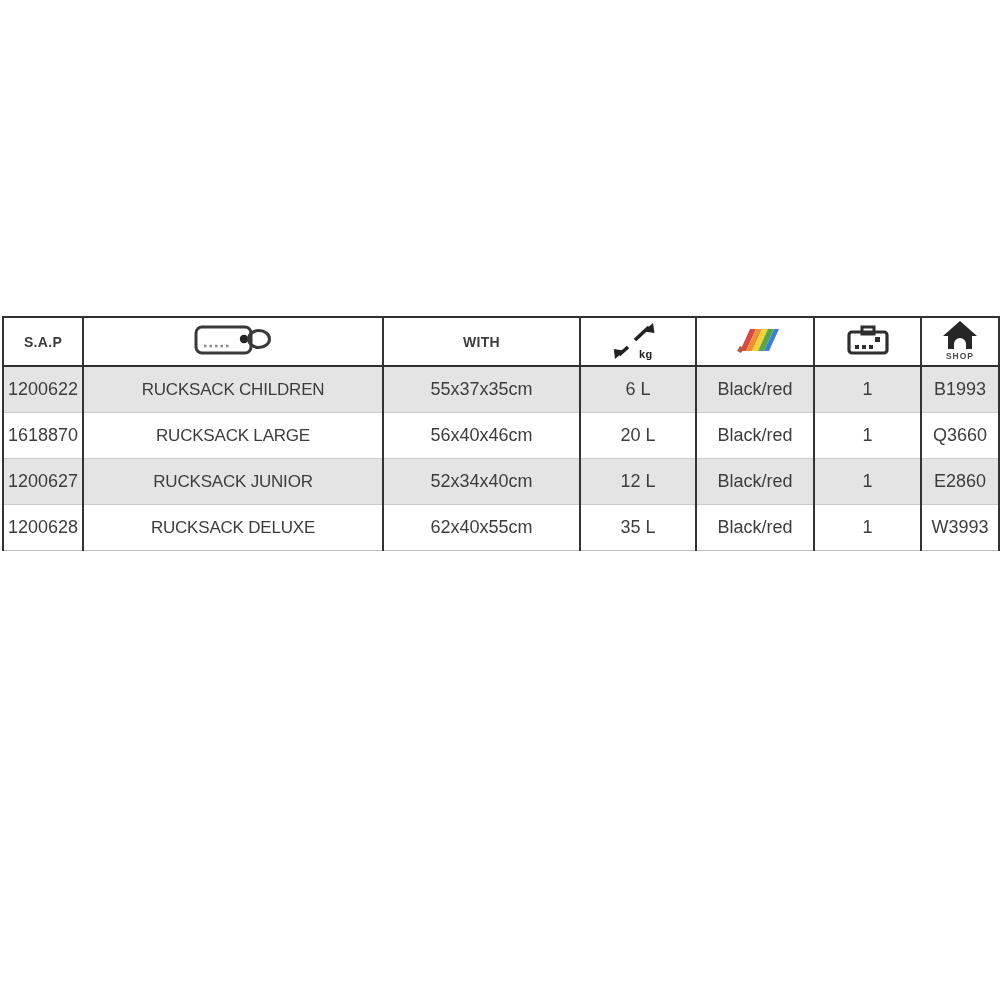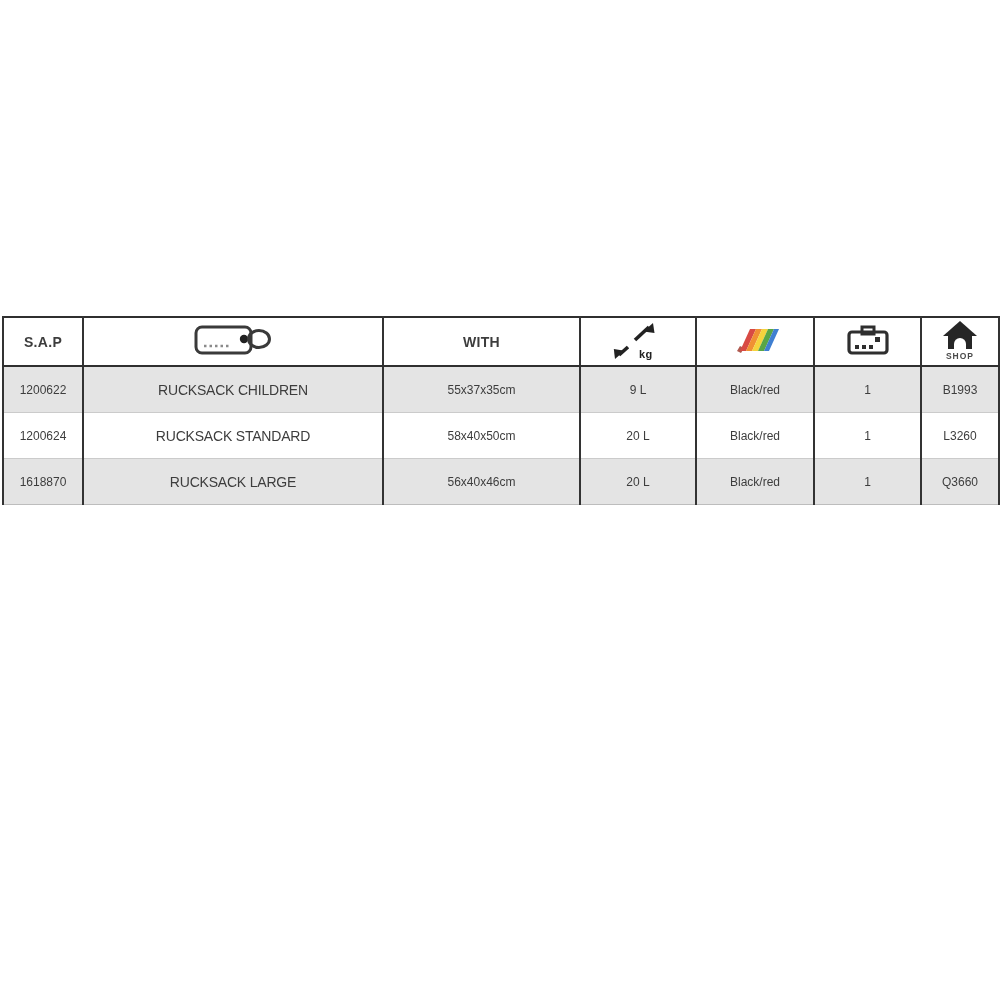"1200622" td { font-size: 12px -> 18px }
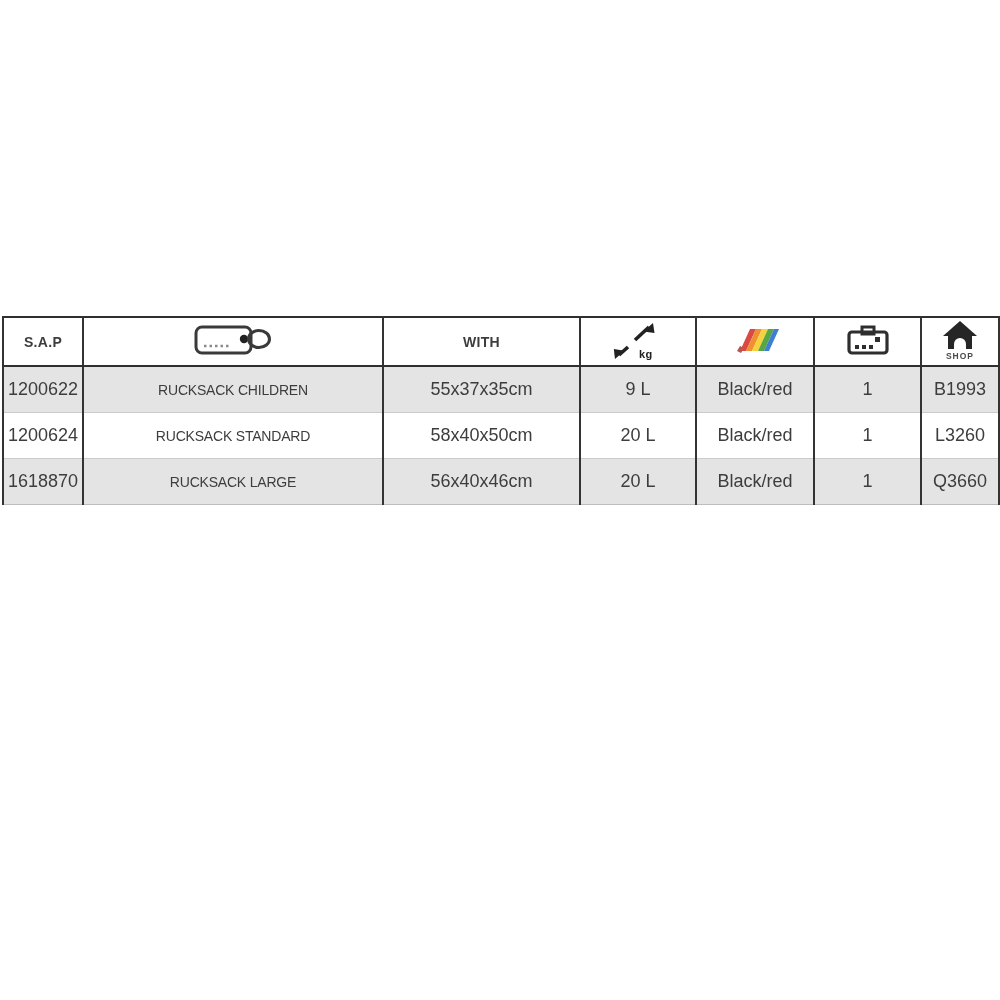"RUCKSACK CHILDREN" td.name-cell { font-size: 14px -> 17px }
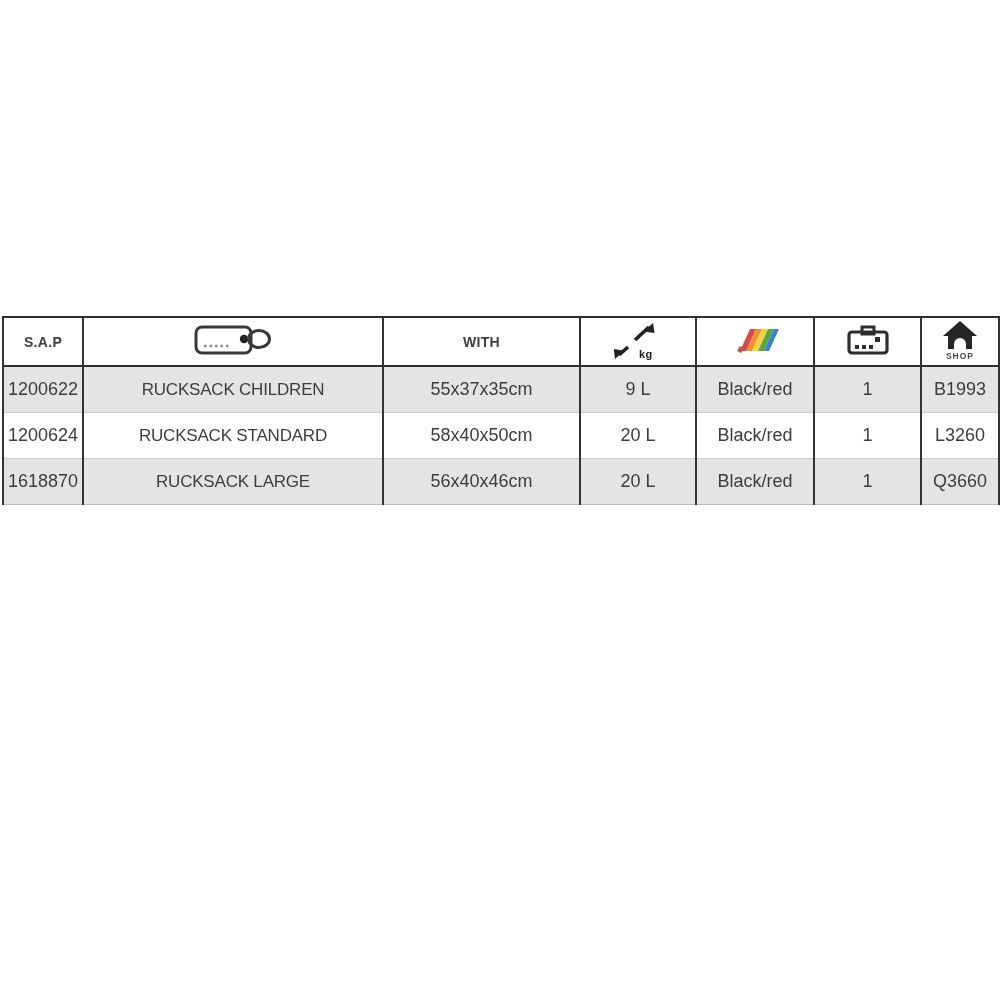"9 L" span { text: 9 -> 6 }
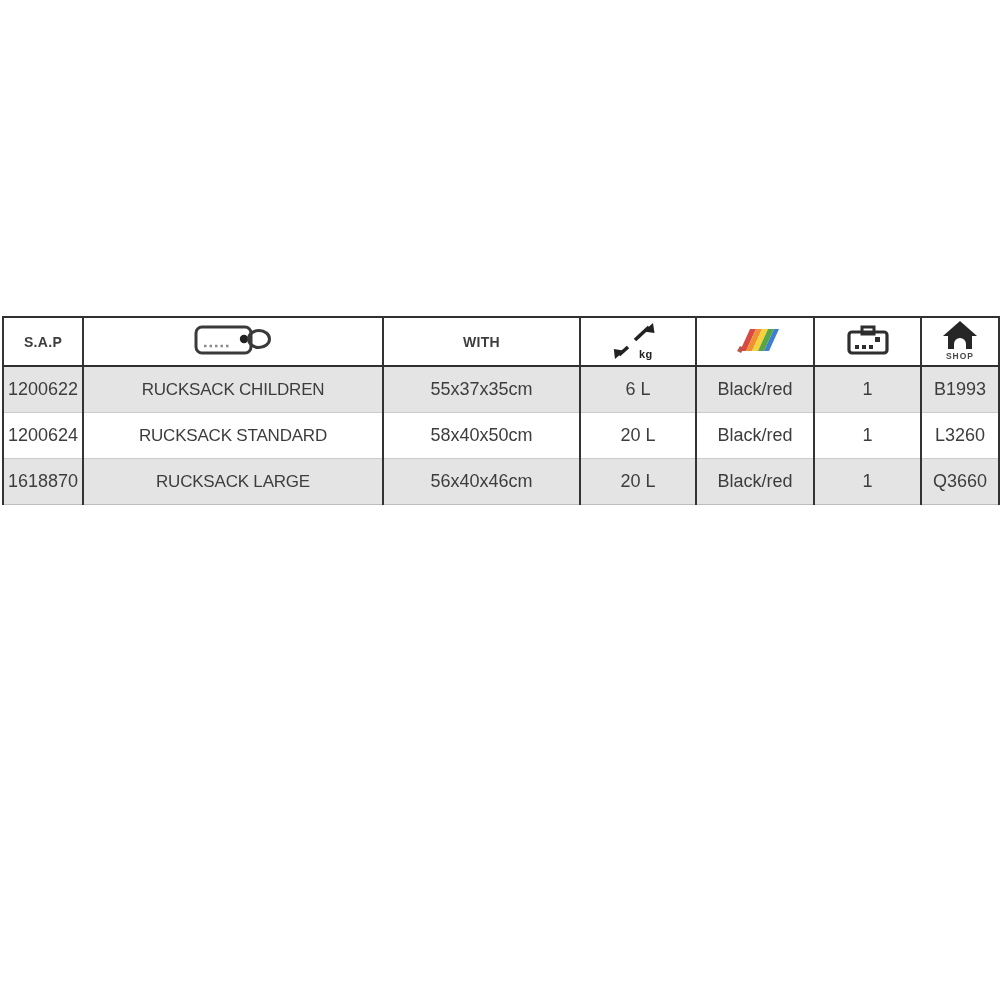"1200624" tr { html: <tr> <td><span>1200624</span></td> <td><span>RUCKSACK STANDARD</span></td> <td><span>58x40x50cm</span></td> <td><span>20 L</span></td> <td><span>Black/red</span></td> <td><span>1</span></td> <td><span>L3260</span></td> </tr> -> none }
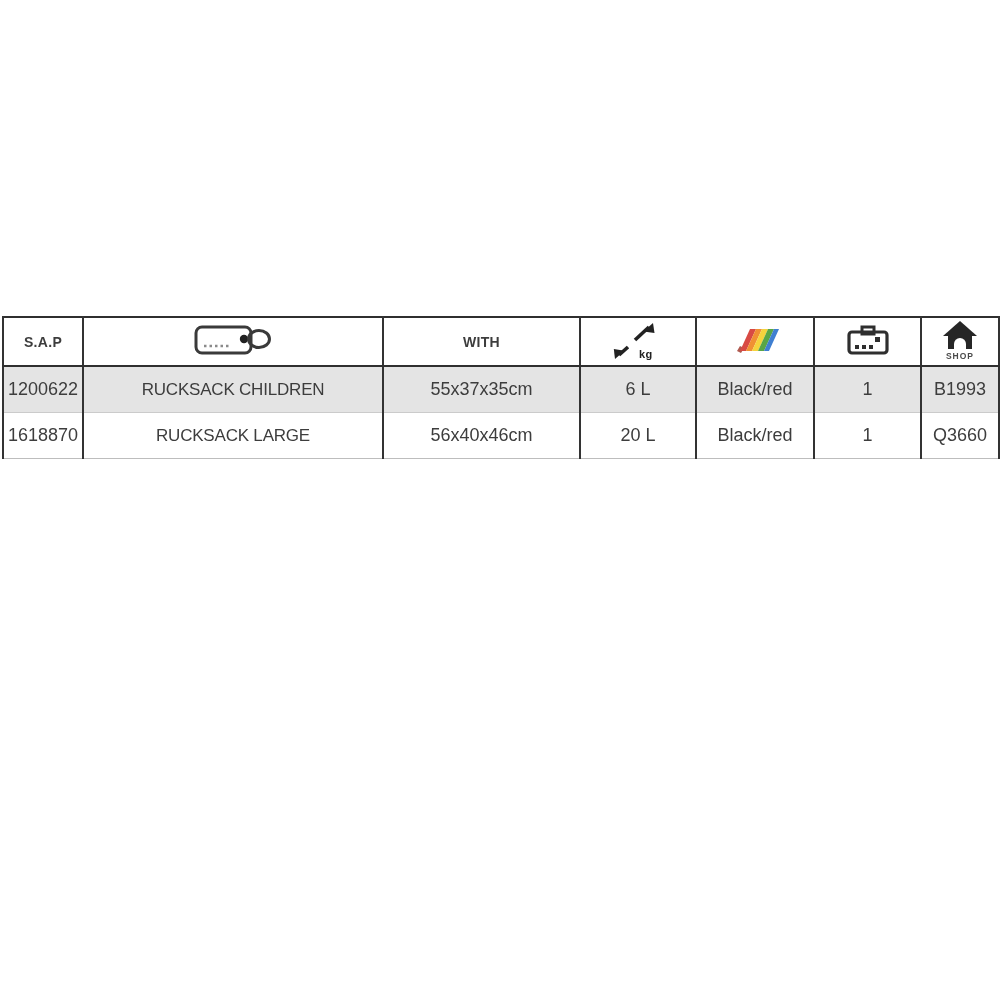"1200627" tr { html: none -> <tr> <td><span>1200627</span></td> <td><span>RUCKSACK JUNIOR</span></td> <td><span>52x34x40cm</span></td> <td><span>12 L</span></td> <td><span>Black/red</span></td> <td><span>1</span></td> <td><span>E2860</span></td> </tr> }
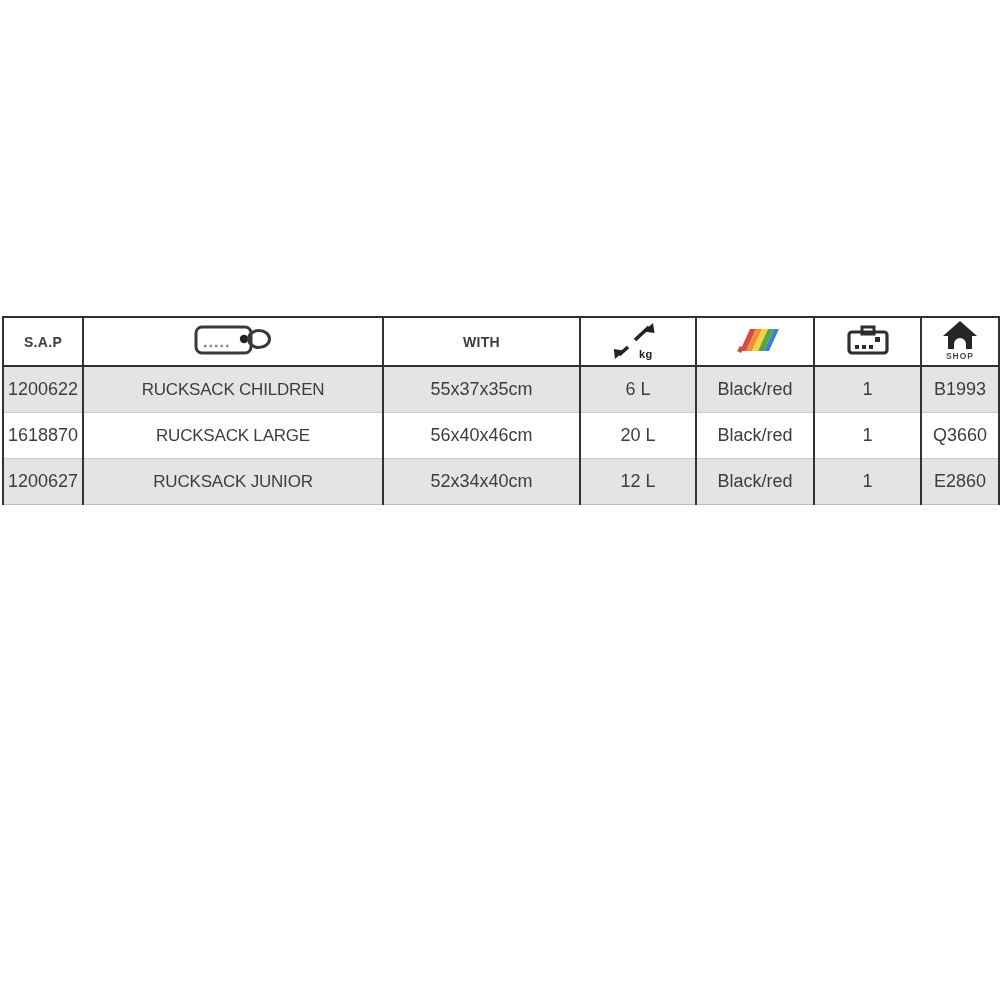"1200628" tr { html: none -> <tr> <td><span>1200628</span></td> <td><span>RUCKSACK DELUXE</span></td> <td><span>62x40x55cm</span></td> <td><span>35 L</span></td> <td><span>Black/red</span></td> <td><span>1</span></td> <td><span>W3993</span></td> </tr> }
